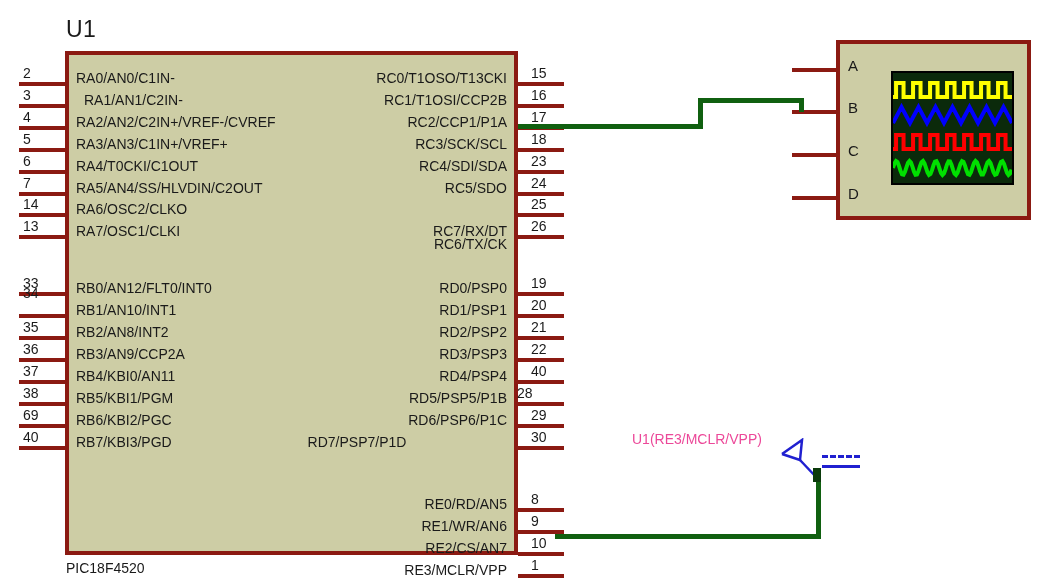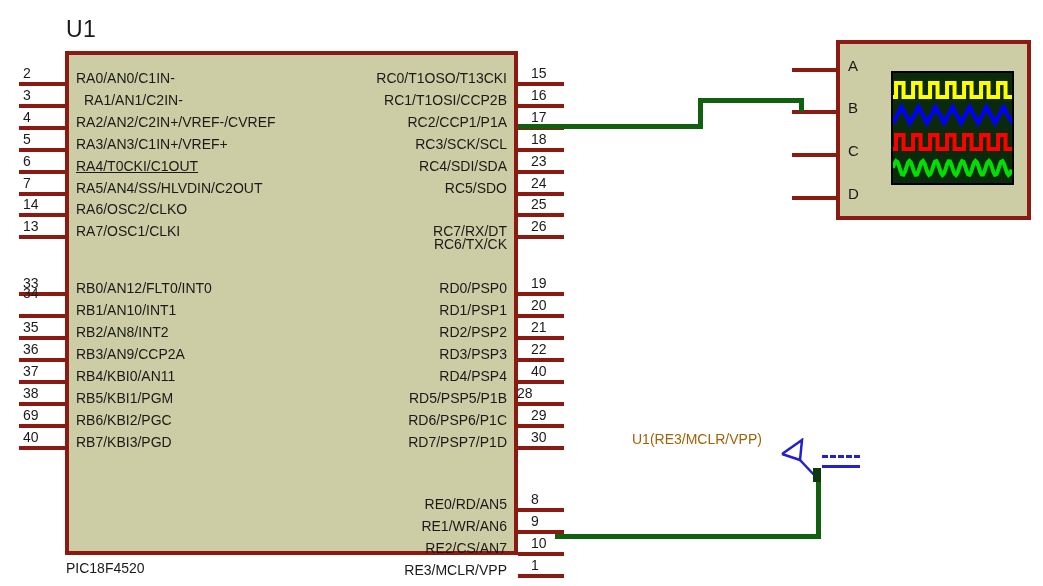"RA4/T0CKI/C1OUT" div.abs { text-decoration: underline -> none }
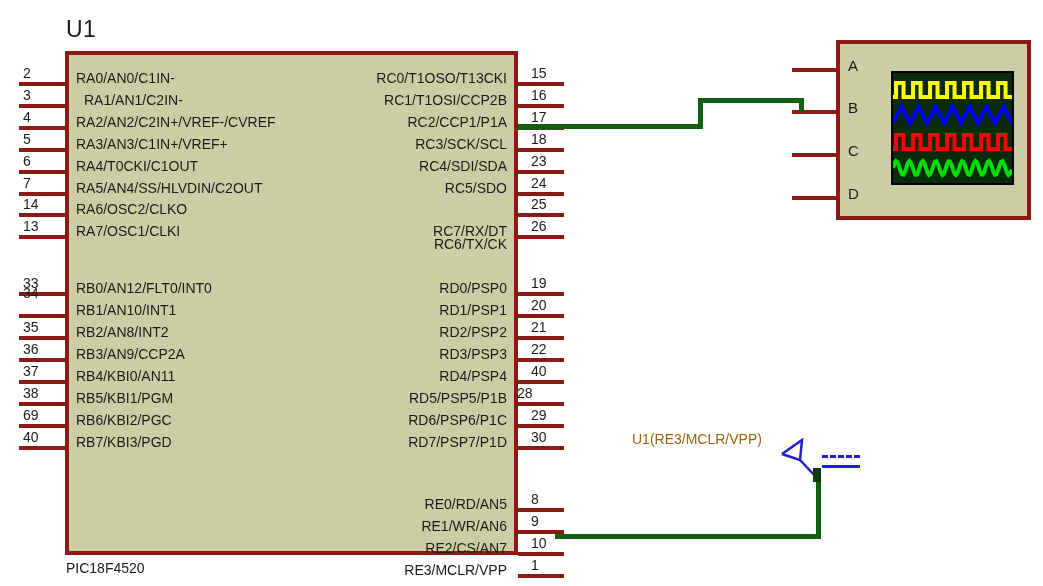"RD7/PSP7/P1D" div.abs { text-align: none -> center }
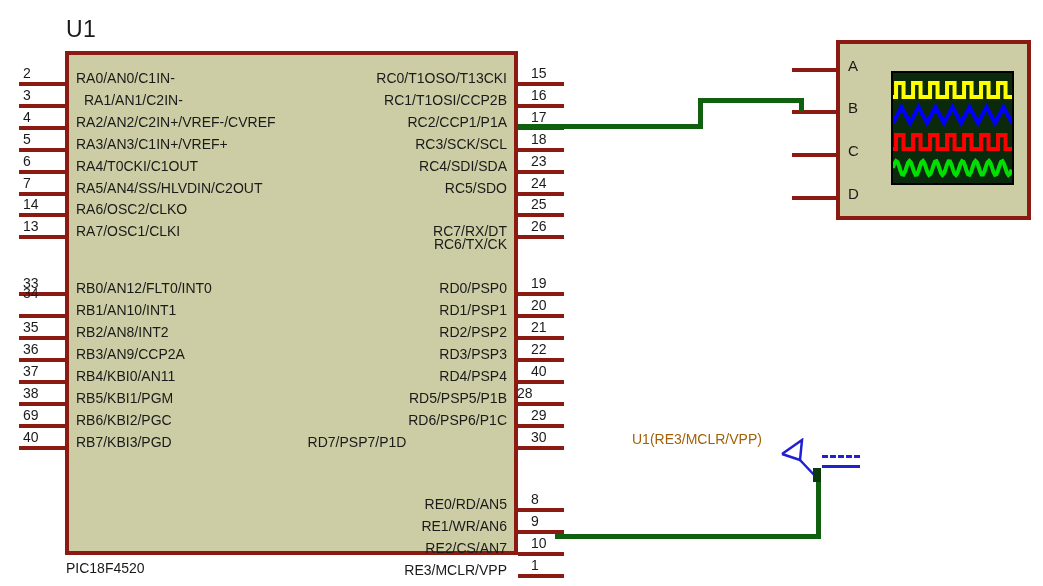"U1(RE3/MCLR/VPP)" #term-label { color: #a16207 -> #ec4899 }
